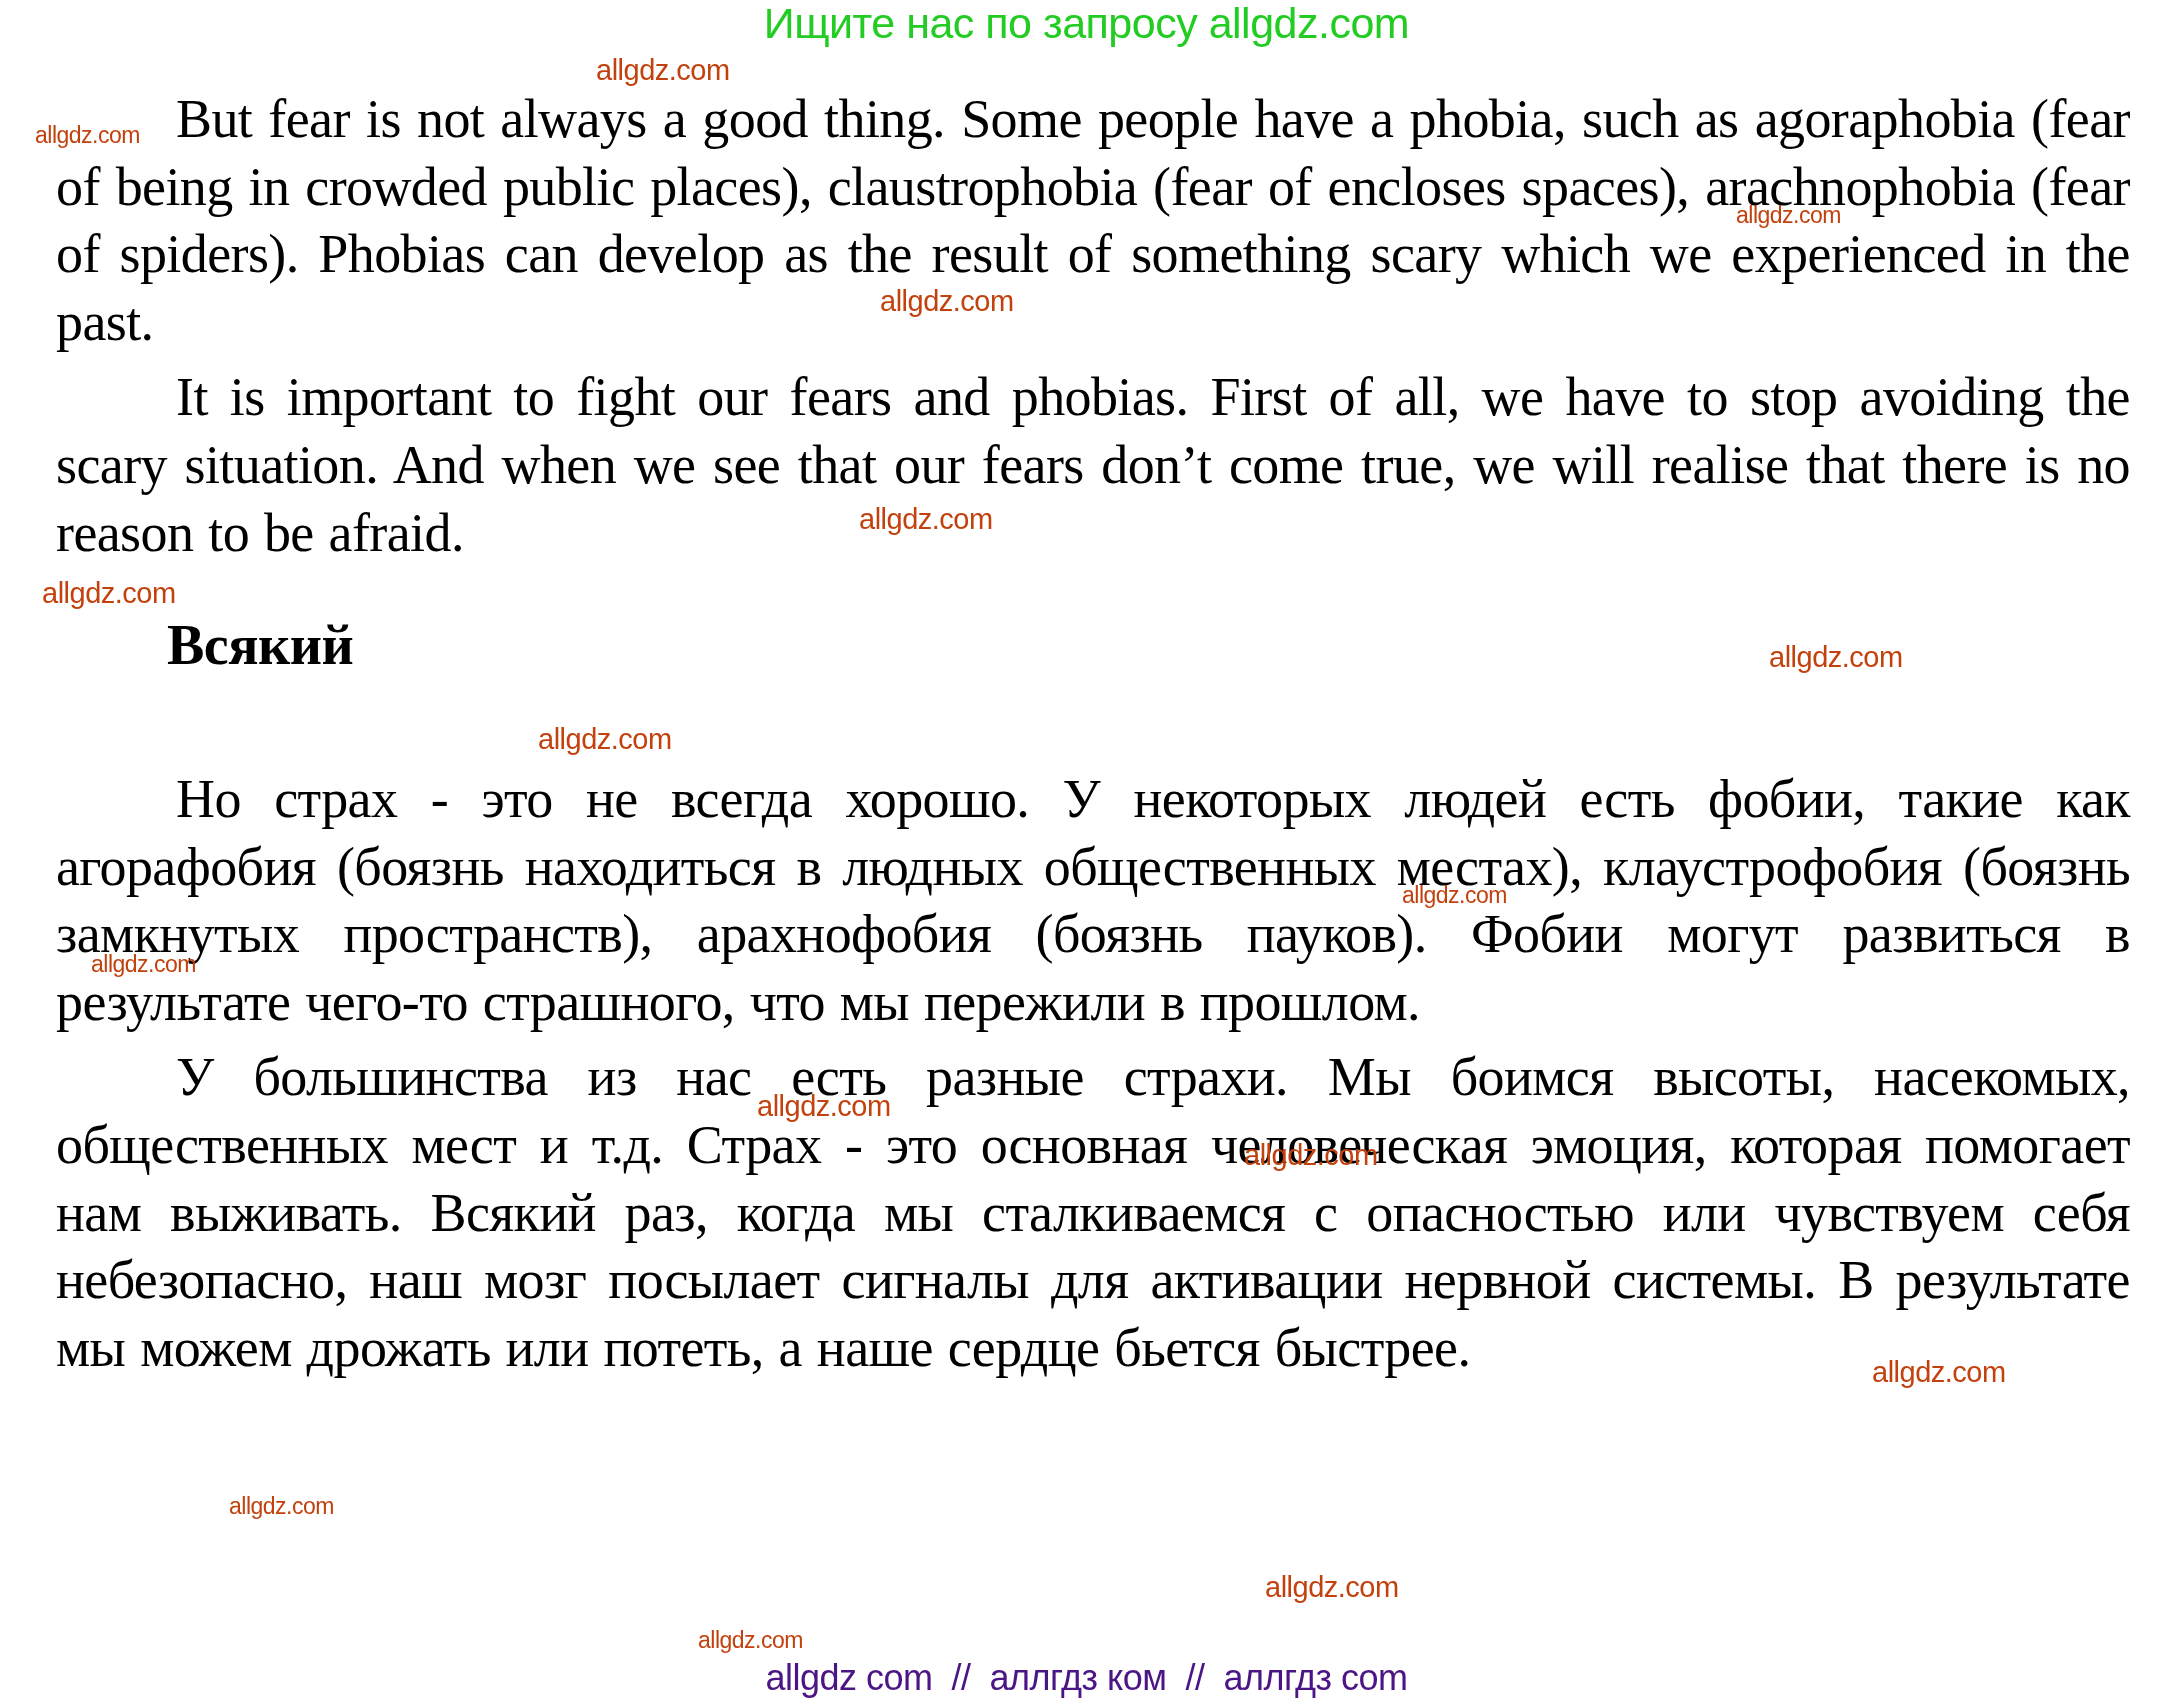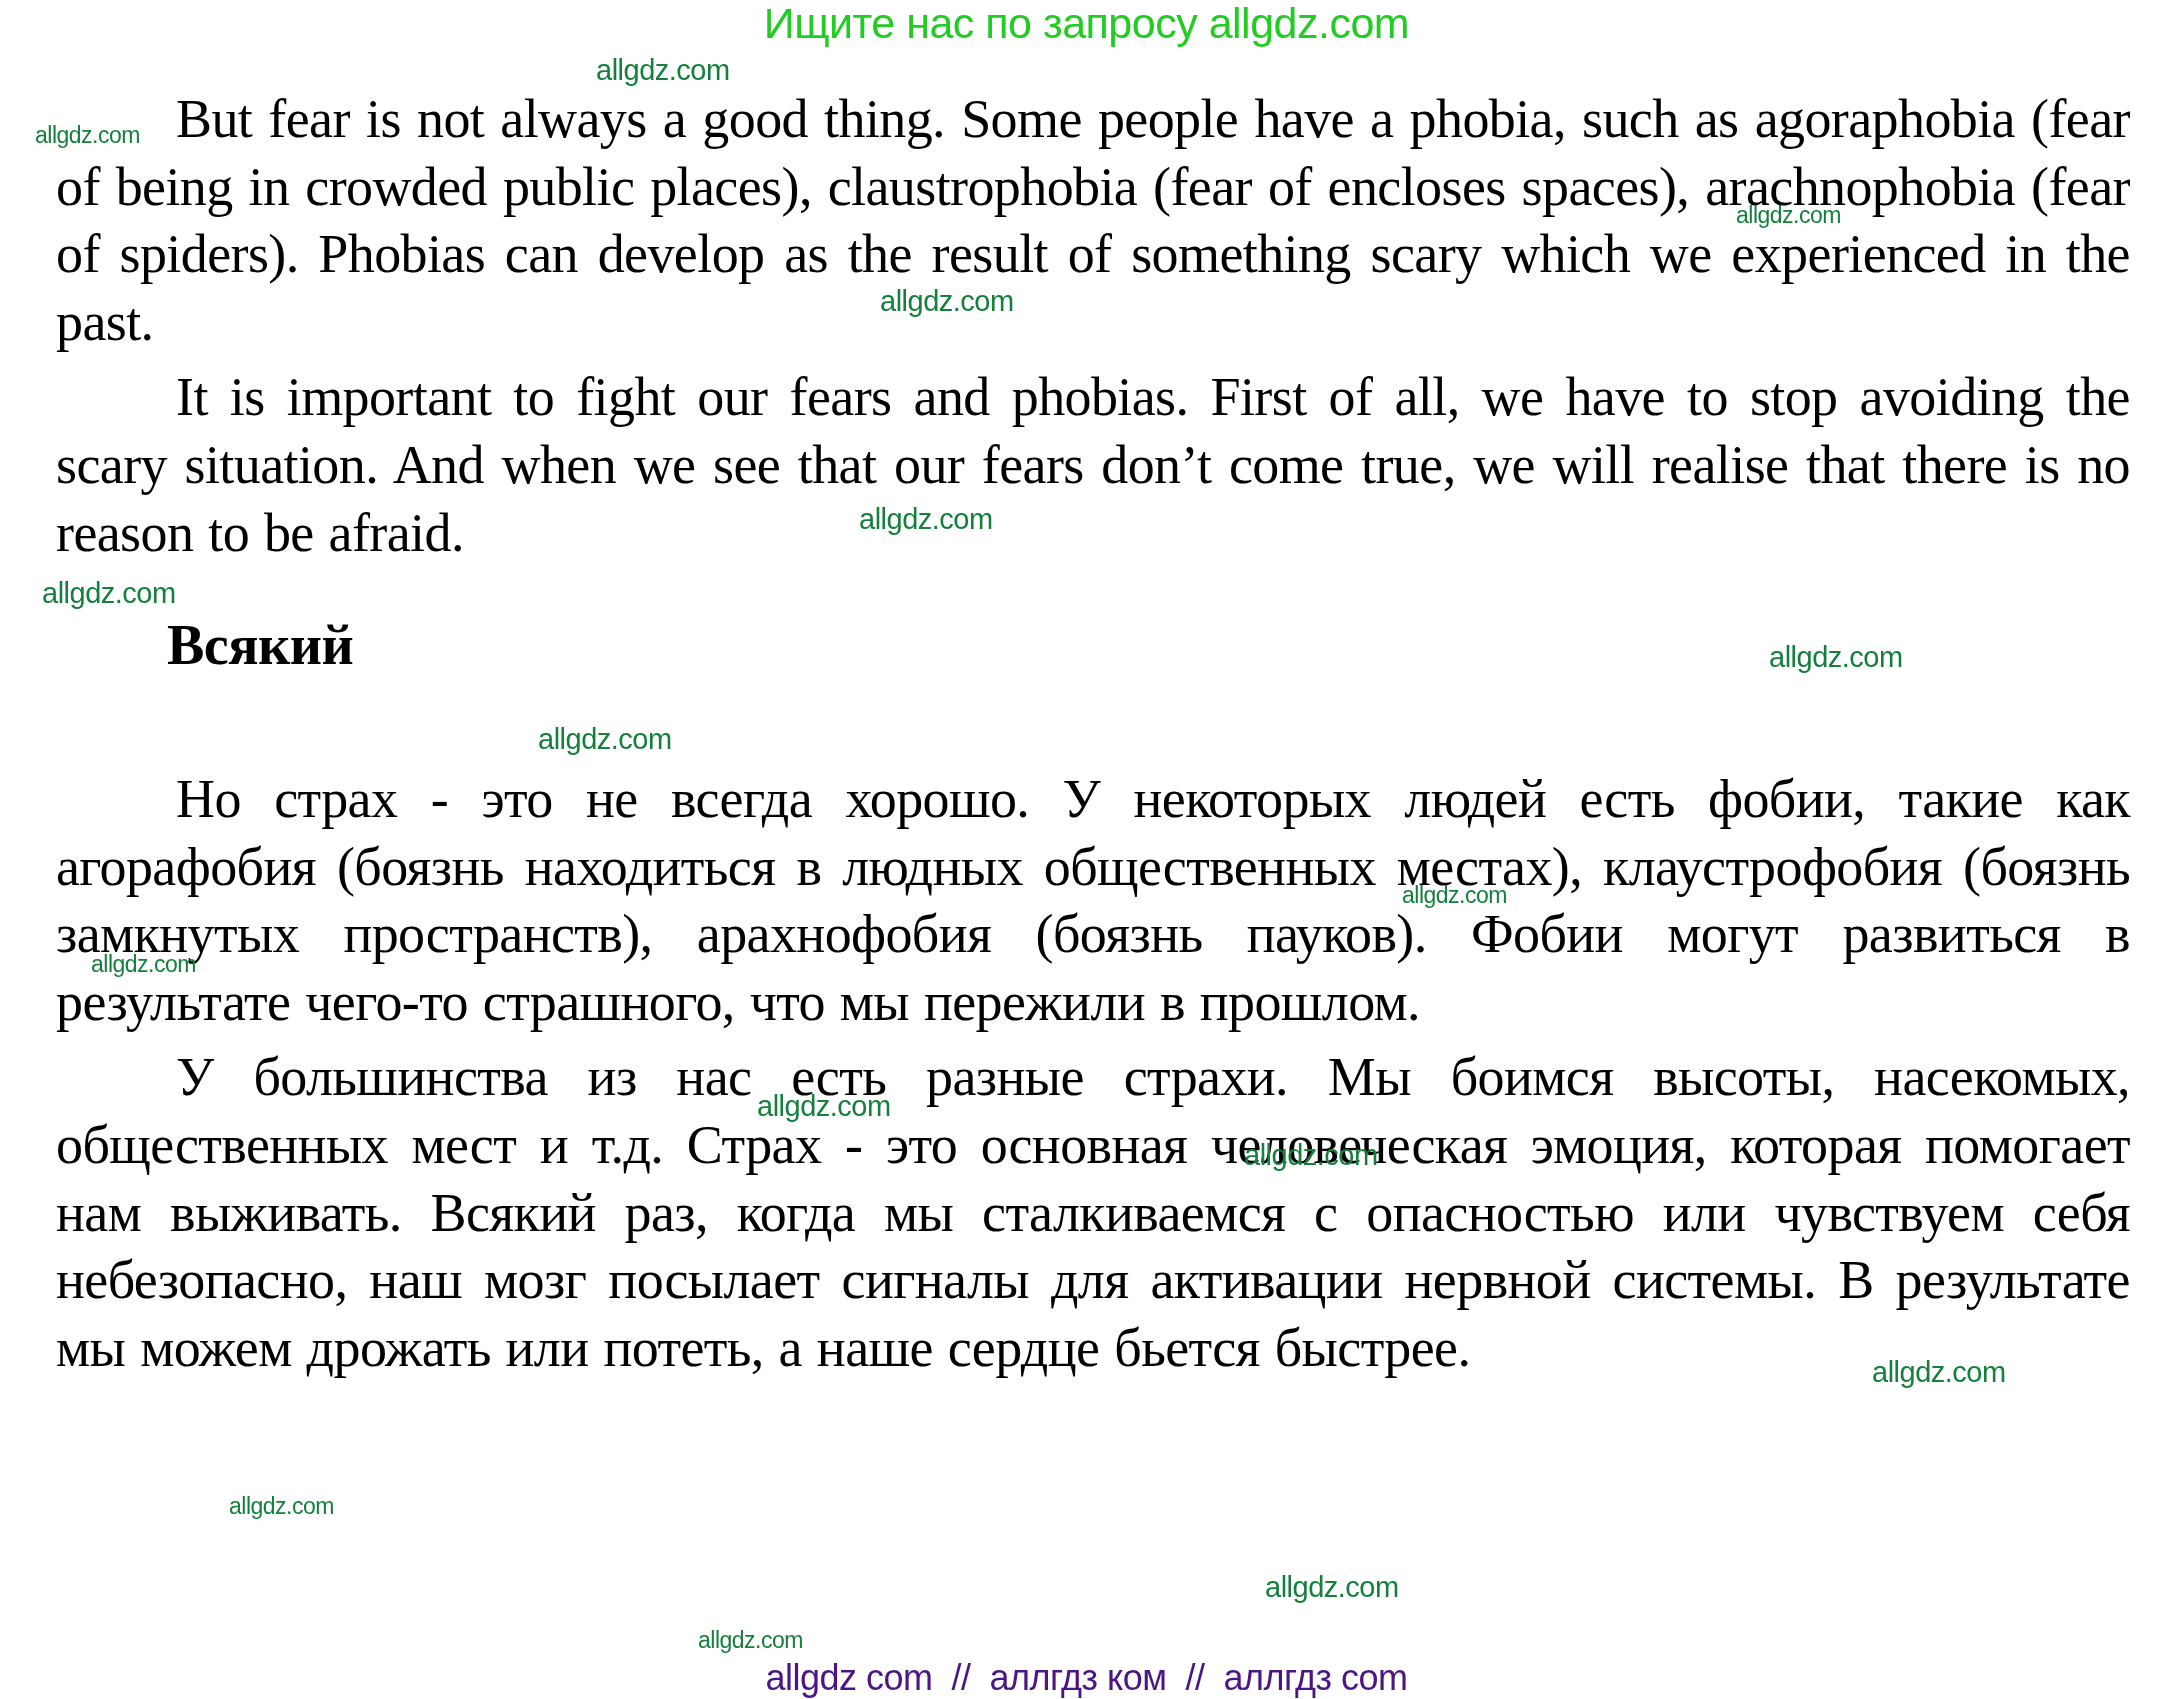"allgdz.com" .wm { color: #15803d -> #c2410c }
